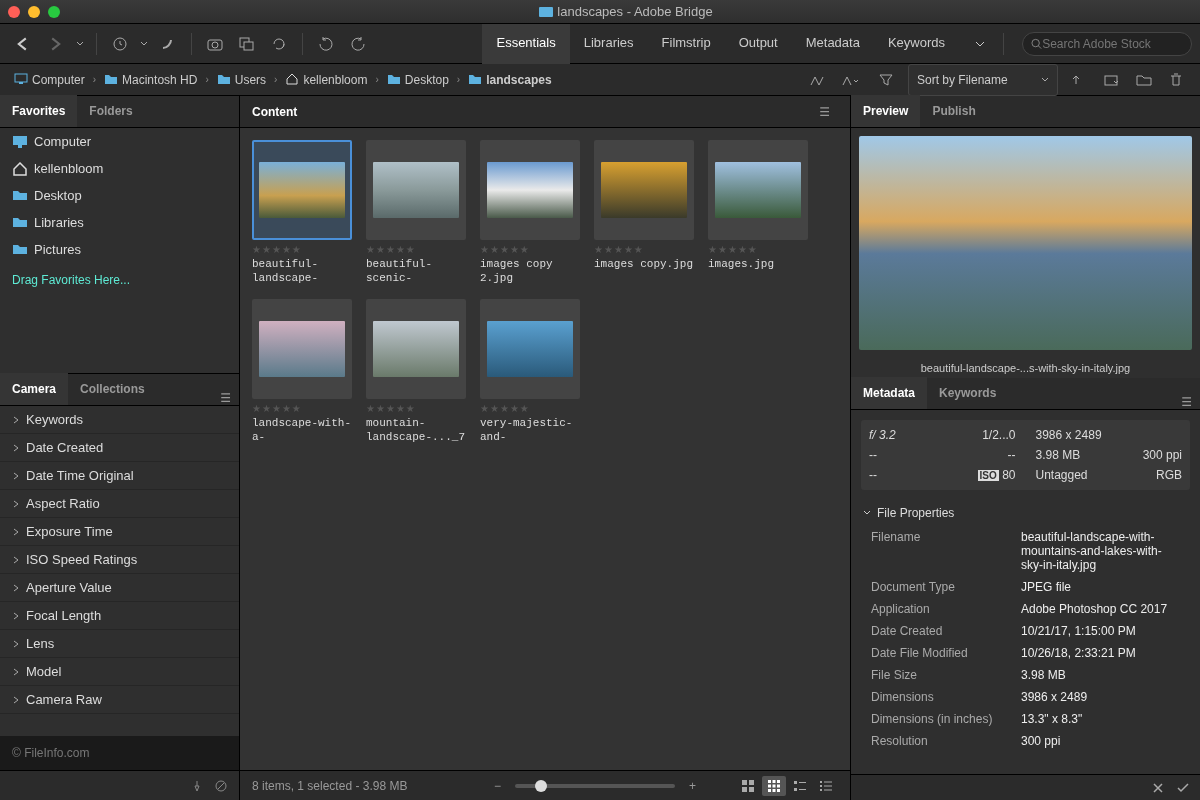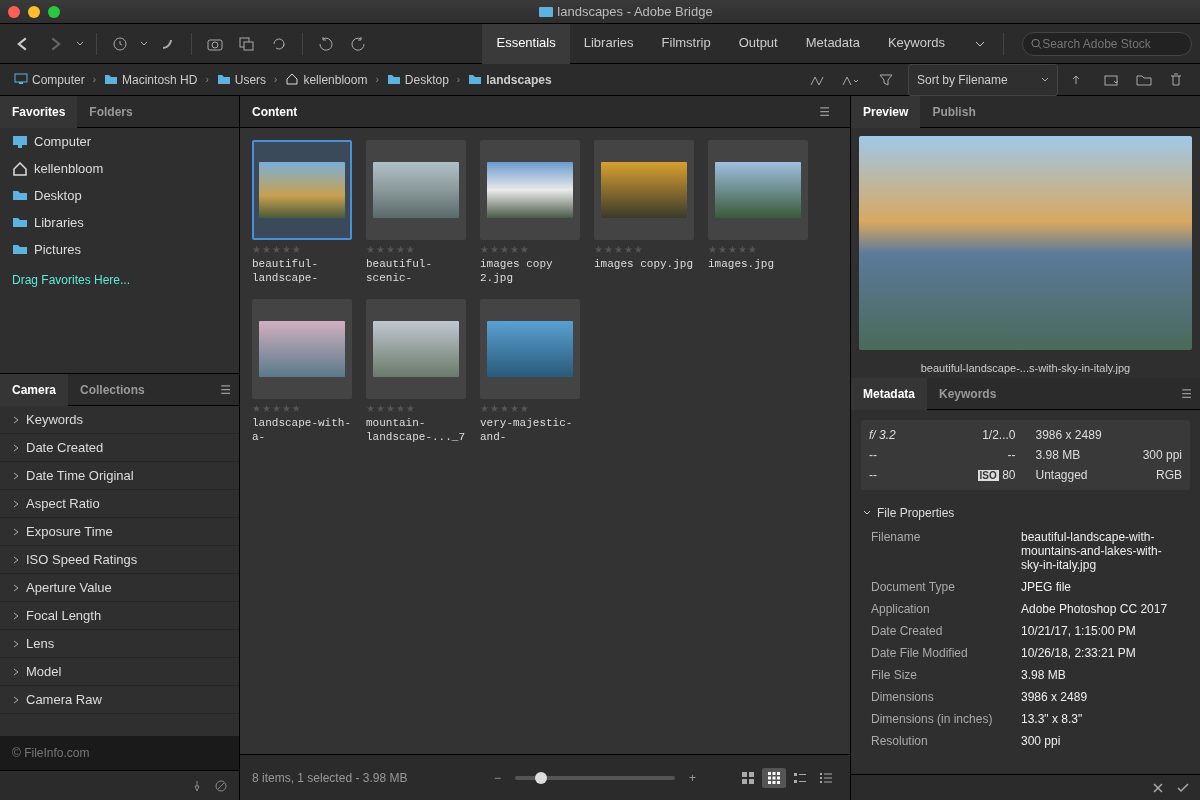"Favorites" .panel-tabs { align-items: center -> flex-end }
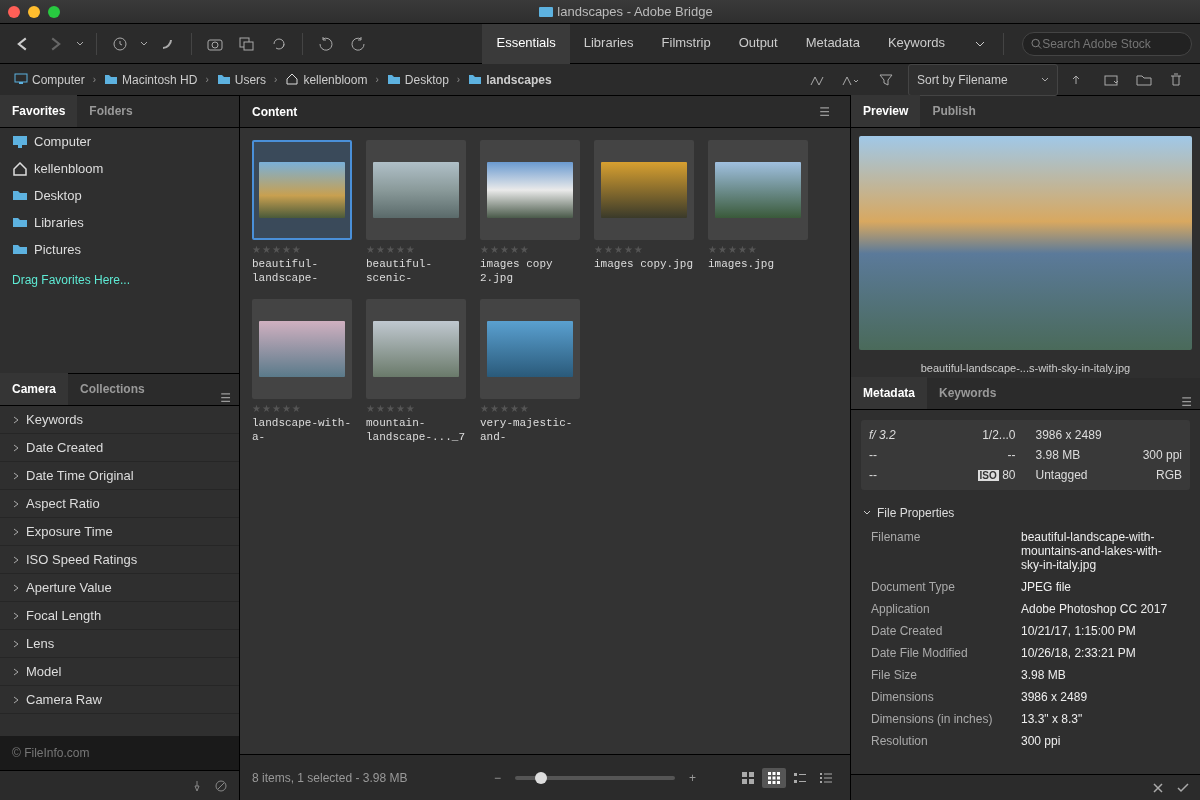"8 items, 1 selected -" .bottom-status { height: 46px -> 30px }
